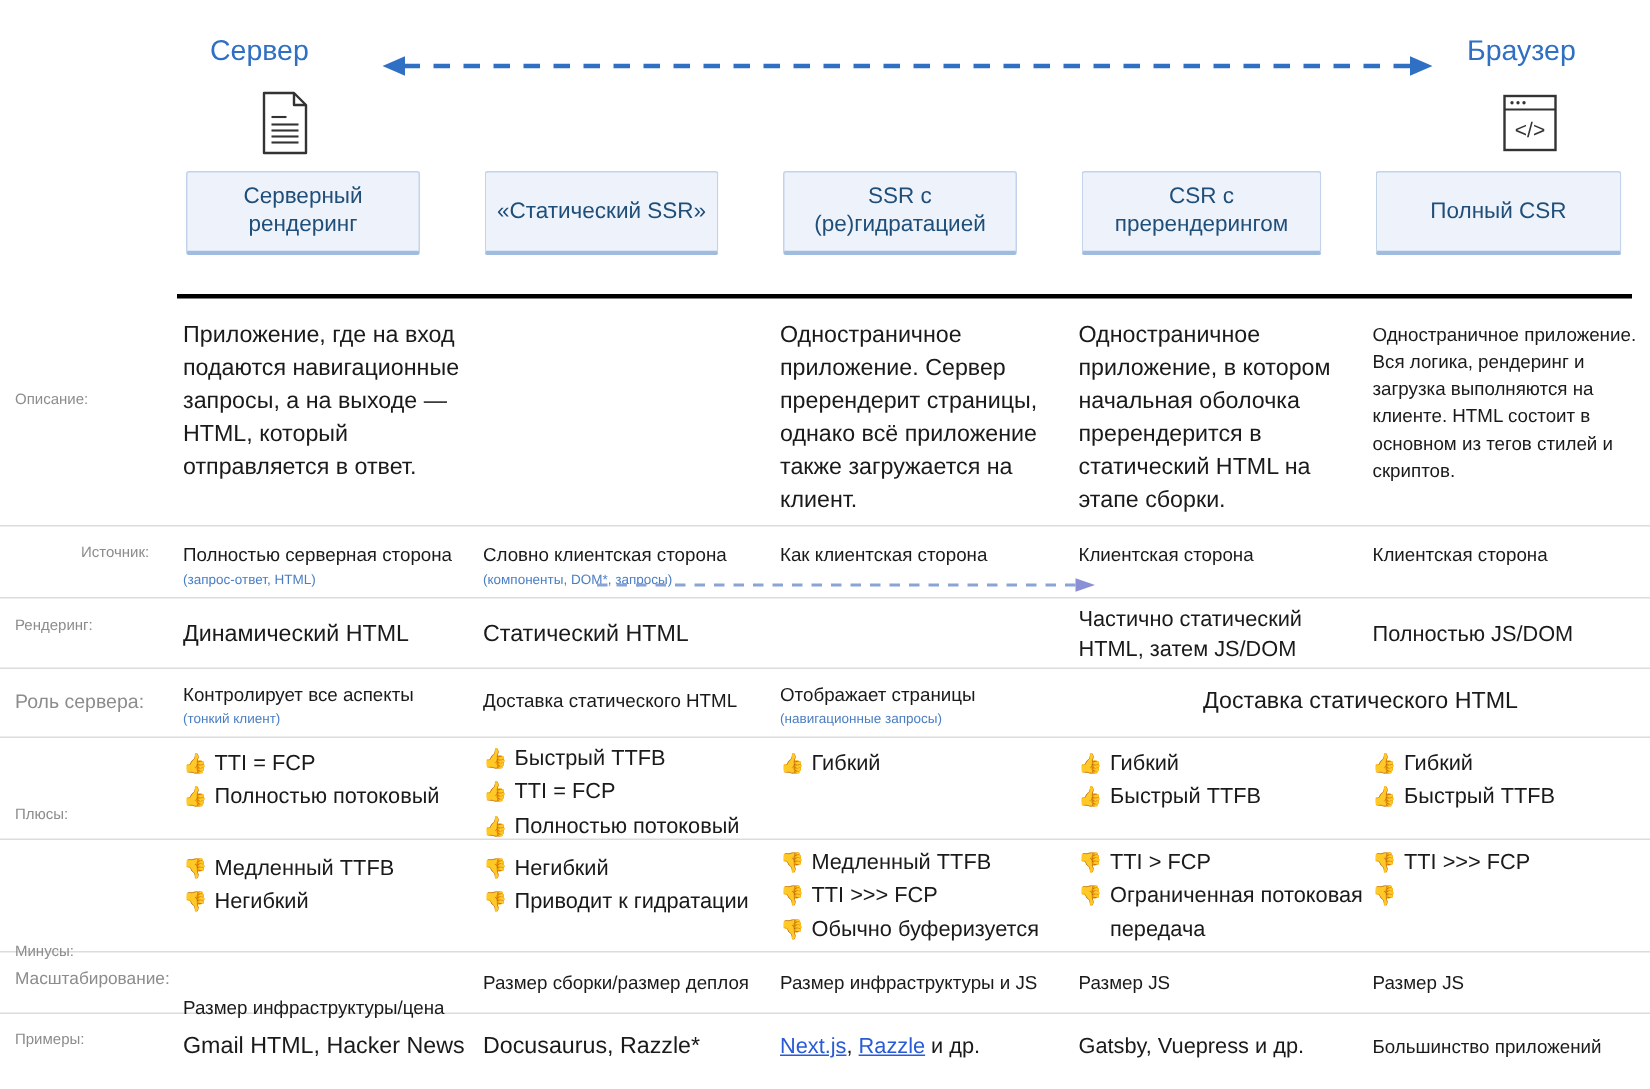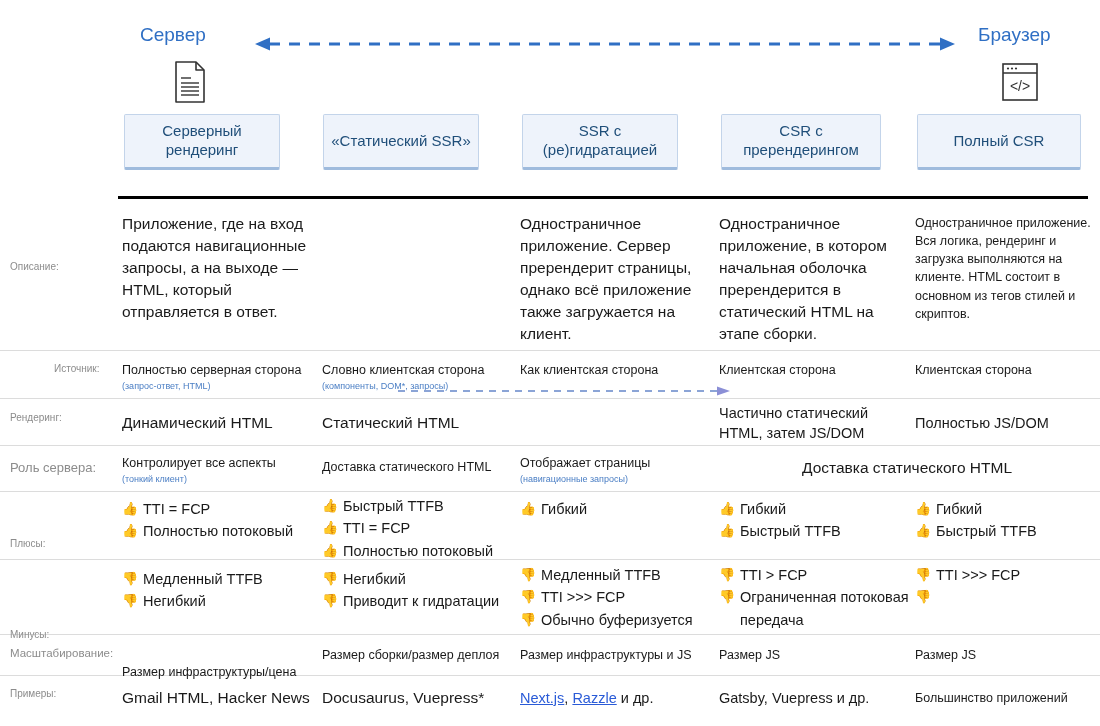"Docusaurus, Vuepress*" div.cell { text: Vuepress -> Razzle }
